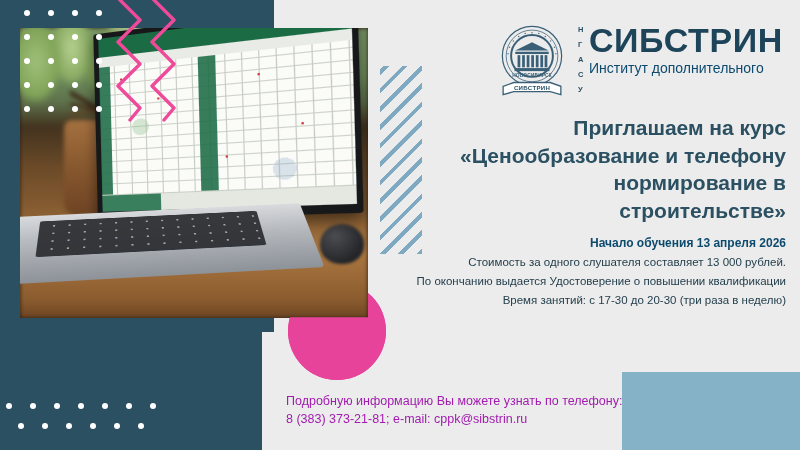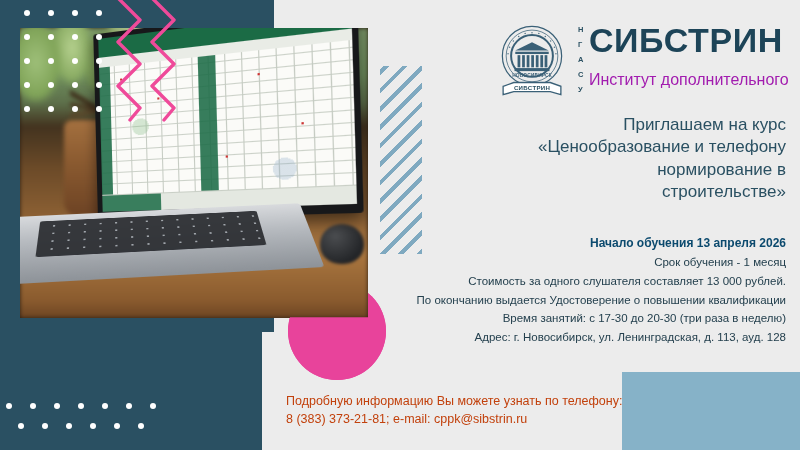"Институт дополнительного" .logo-sub { color: #a21caf -> #0c4a6e; font-size: 16px -> 14px; margin-top: 14px -> 3px }
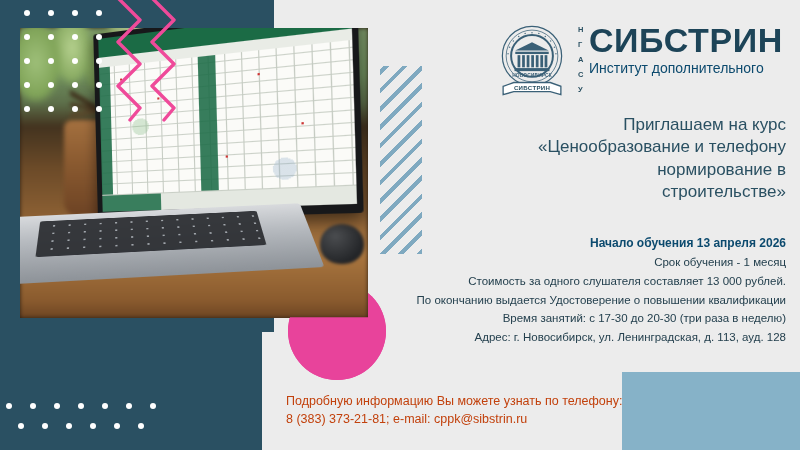"Приглашаем на курс" .headline { font-size: 17px -> 21px; font-weight: normal -> bold }
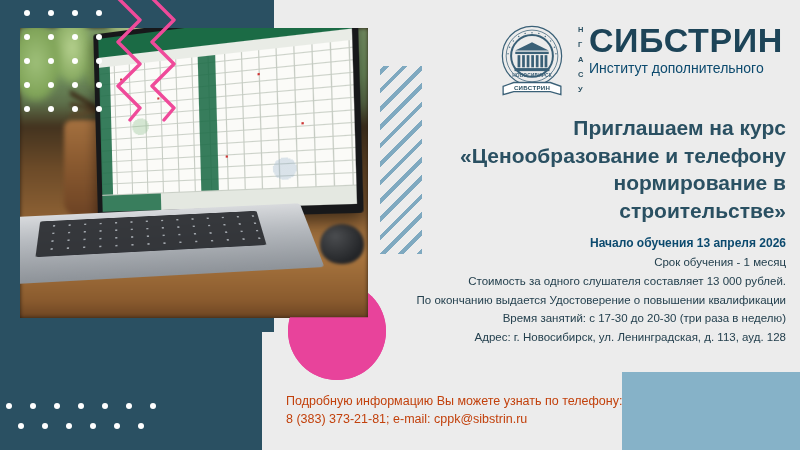"Срок обучения - 1 месяц" div.line { html: <div>Срок обучения - 1 месяц</div> -> none }
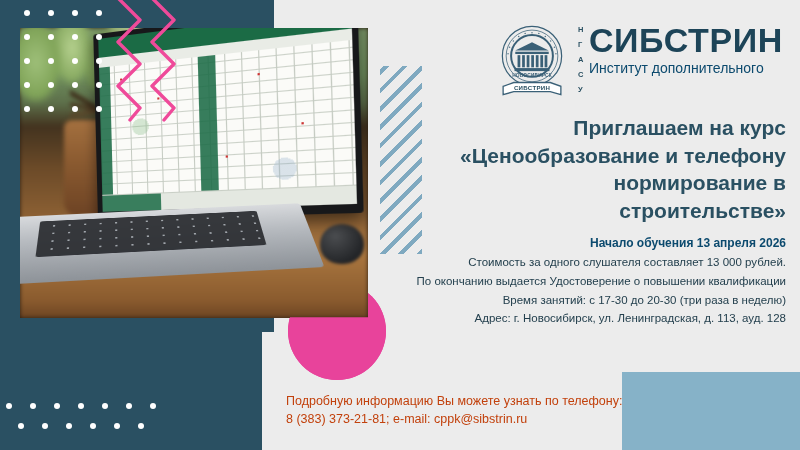"Адрес: г. Новосибирск, ул." div.line { html: <div> <b>Адрес</b><span>: г. Новосибирск, ул. Ленинградская, д. 113, ауд. 128</span> </div> -> none }
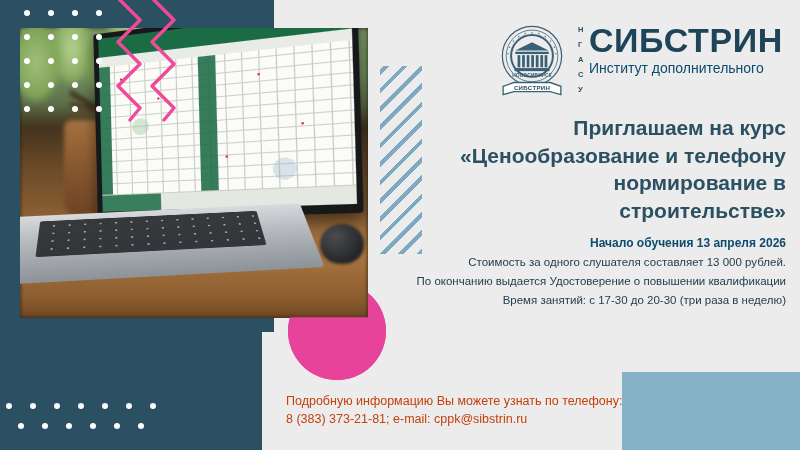"Подробную информацию Вы можете узнать" .contacts { color: #c2410c -> #a21caf }
